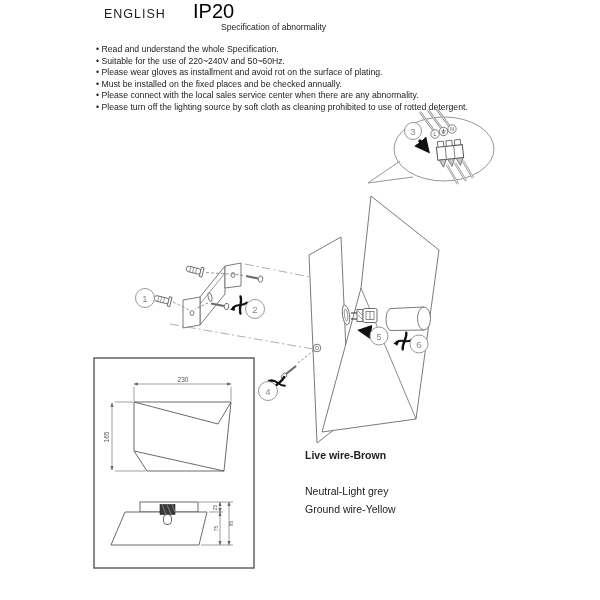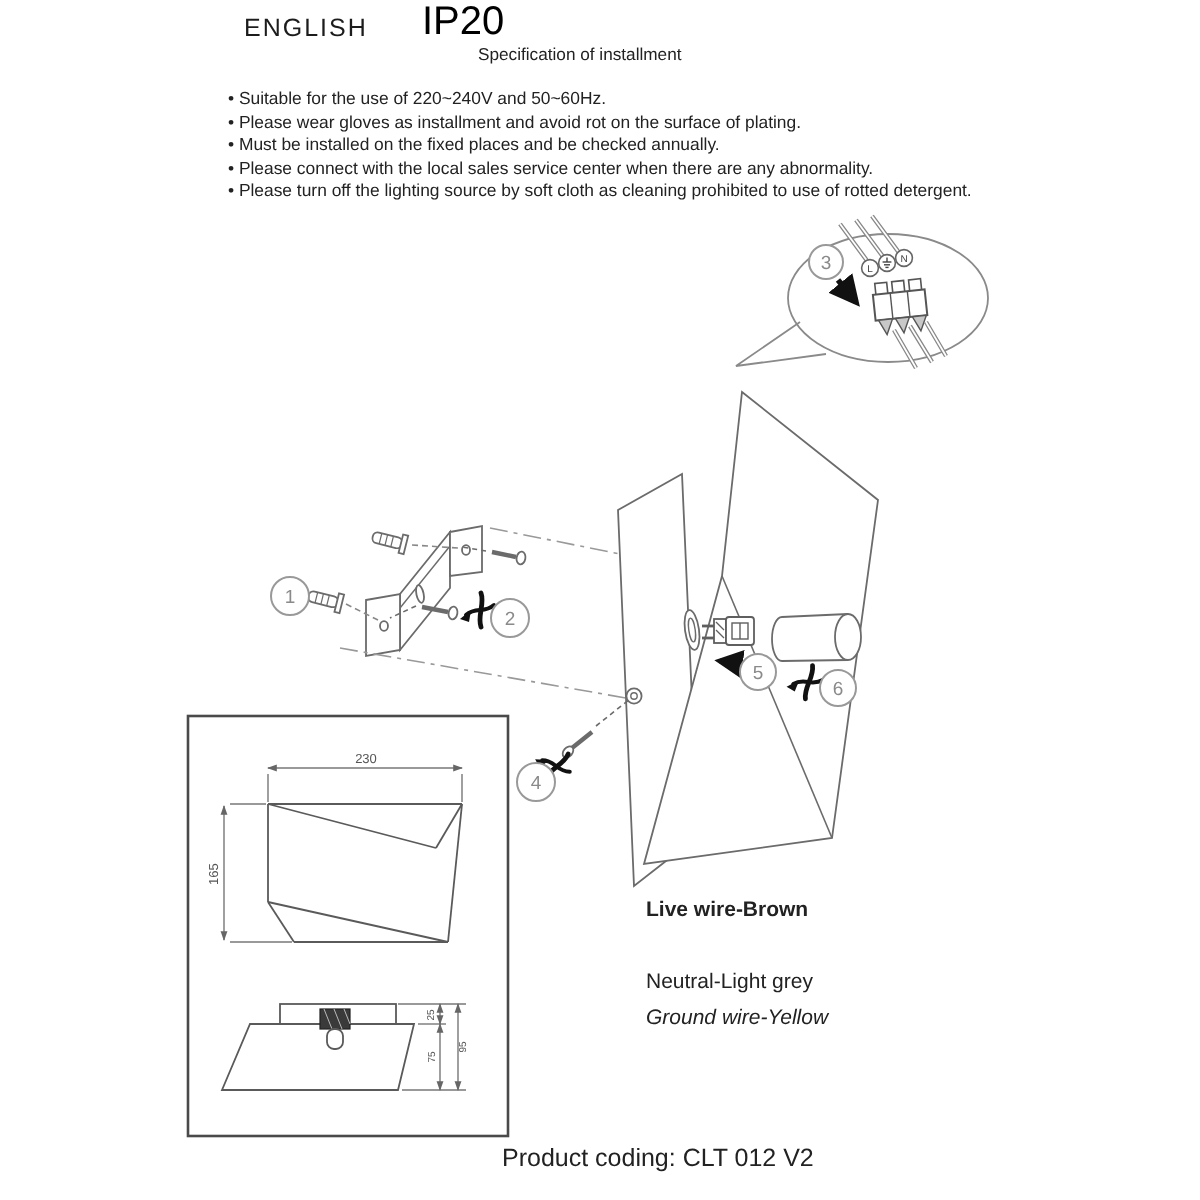"ENGLISH" .abs { margin-left: 18px -> none }
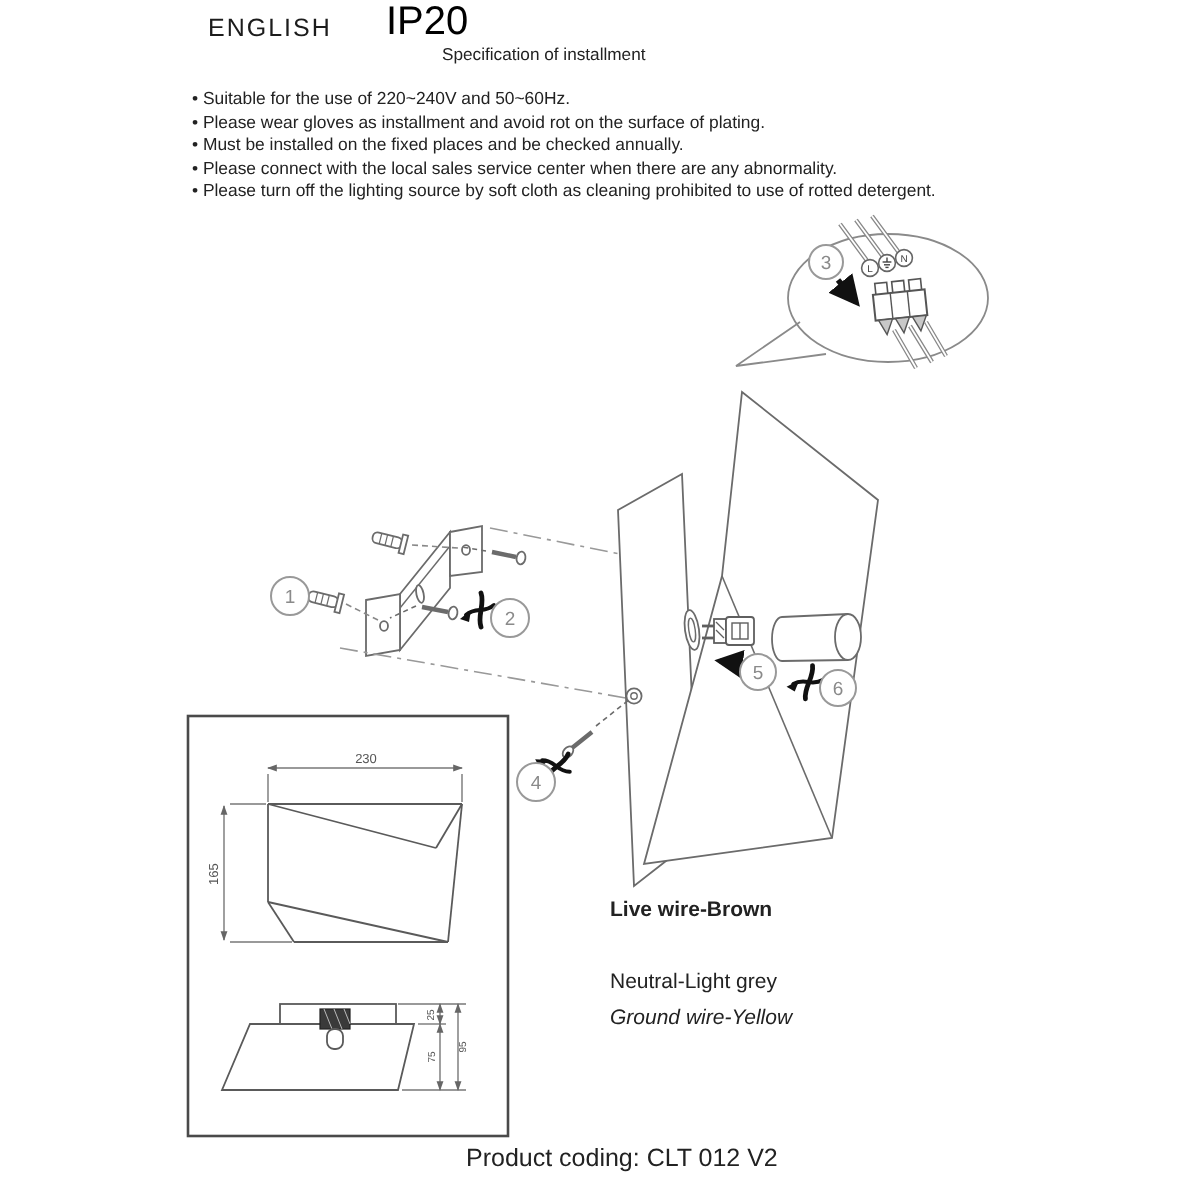"Specification of installment" div.abs { text: installment -> abnormality }
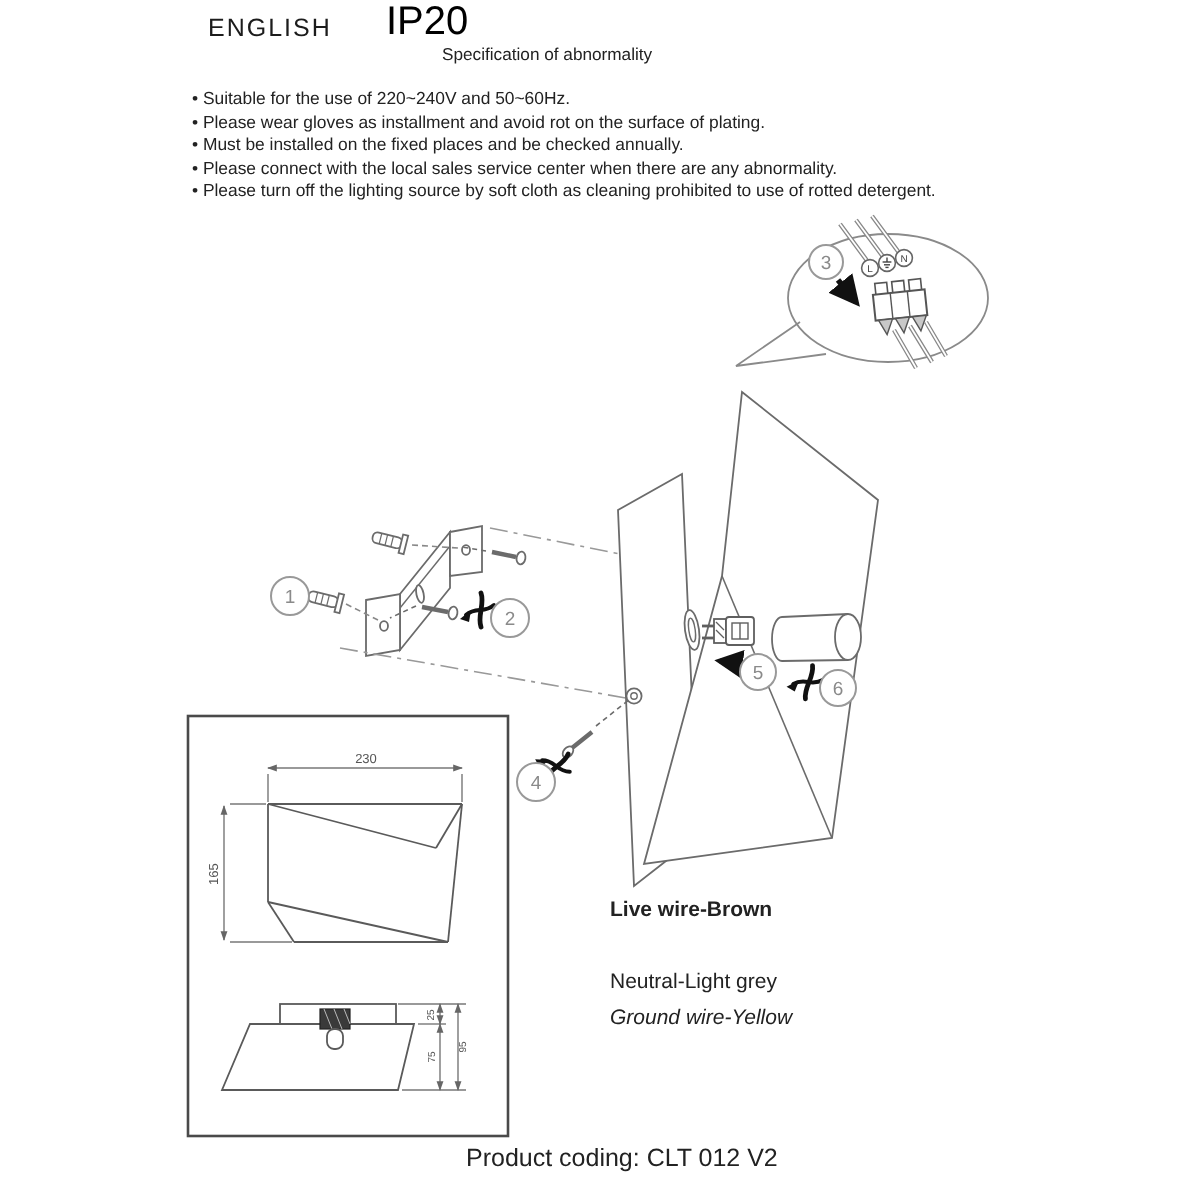"• Read and understand the" div { html: none -> <div>• Read and understand the whole Specification.</div> }
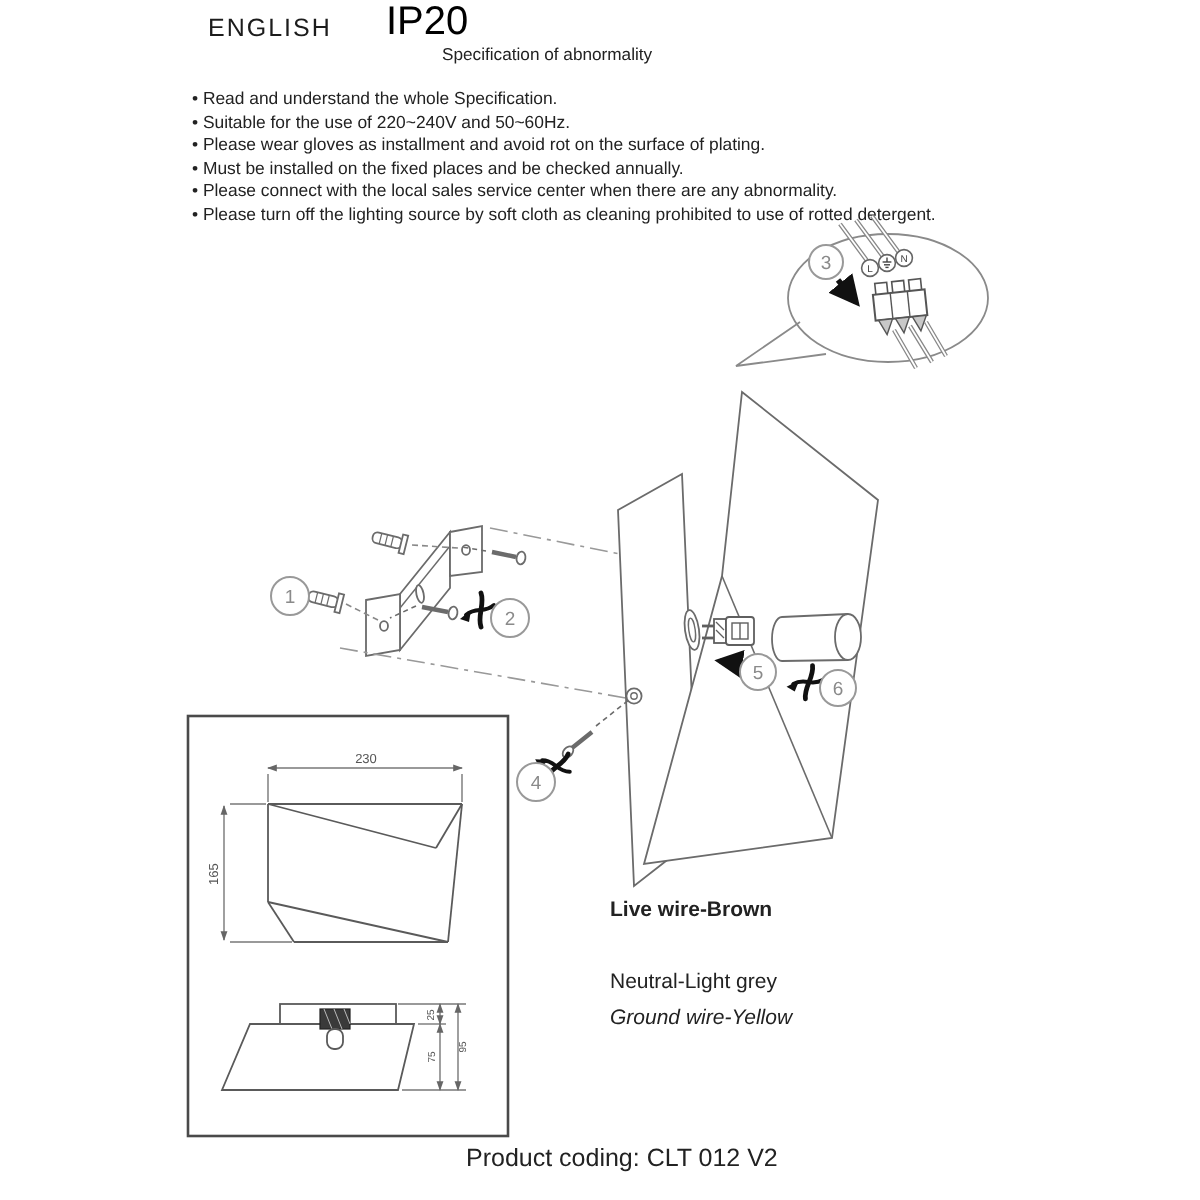"Ground wire-Yellow" div.abs { font-style: italic -> none }
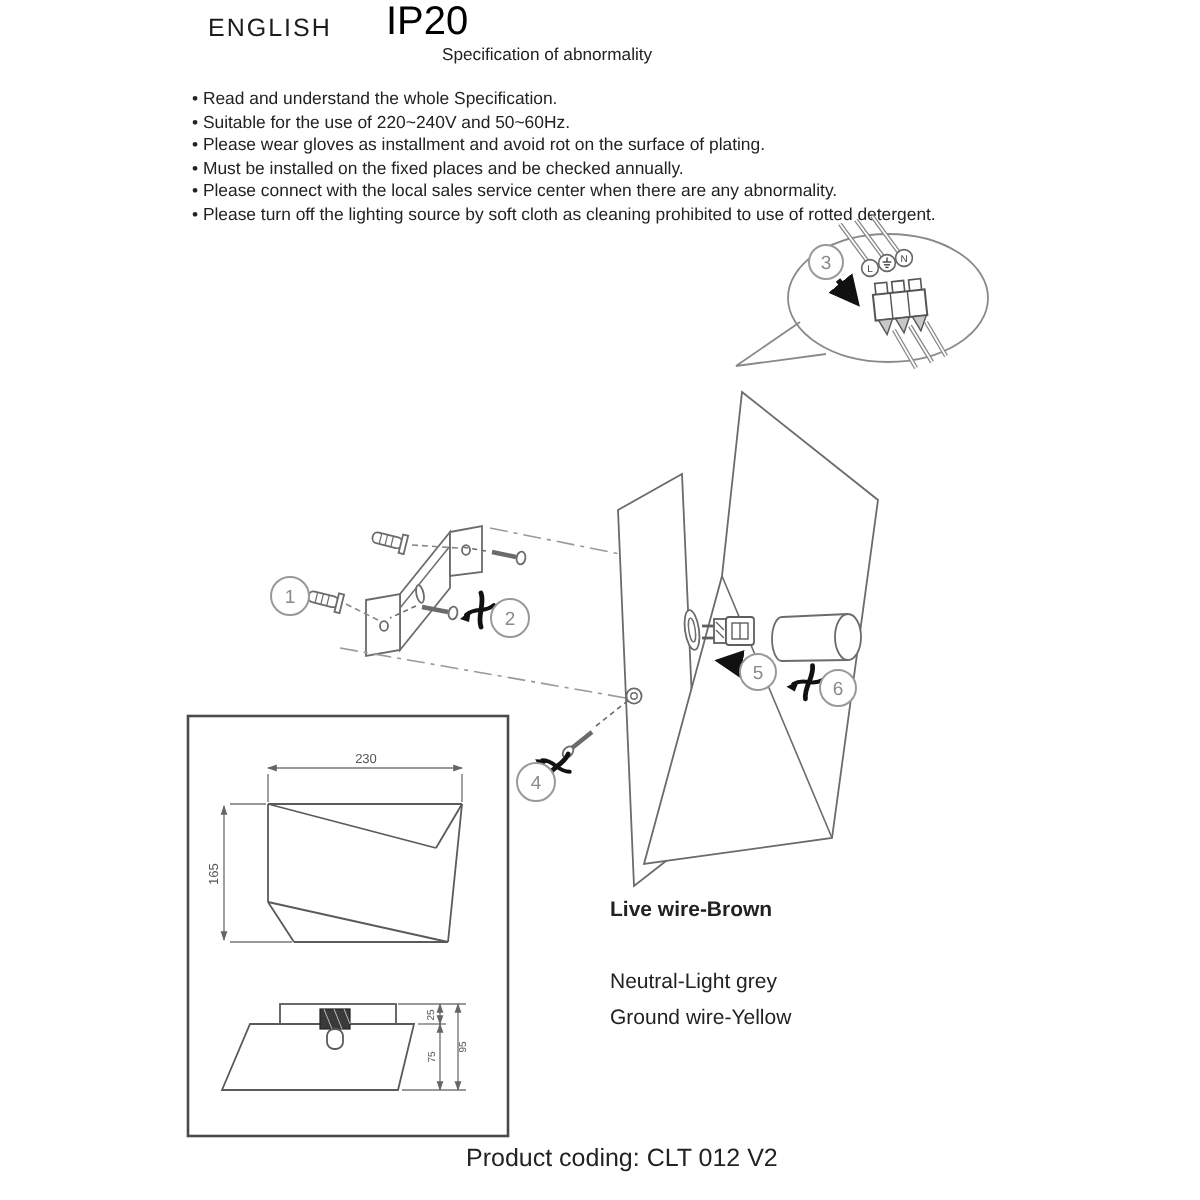"Product coding: CLT 012 V2" div.abs { html: <div>Product coding: CLT 012 V2</div> -> none }
